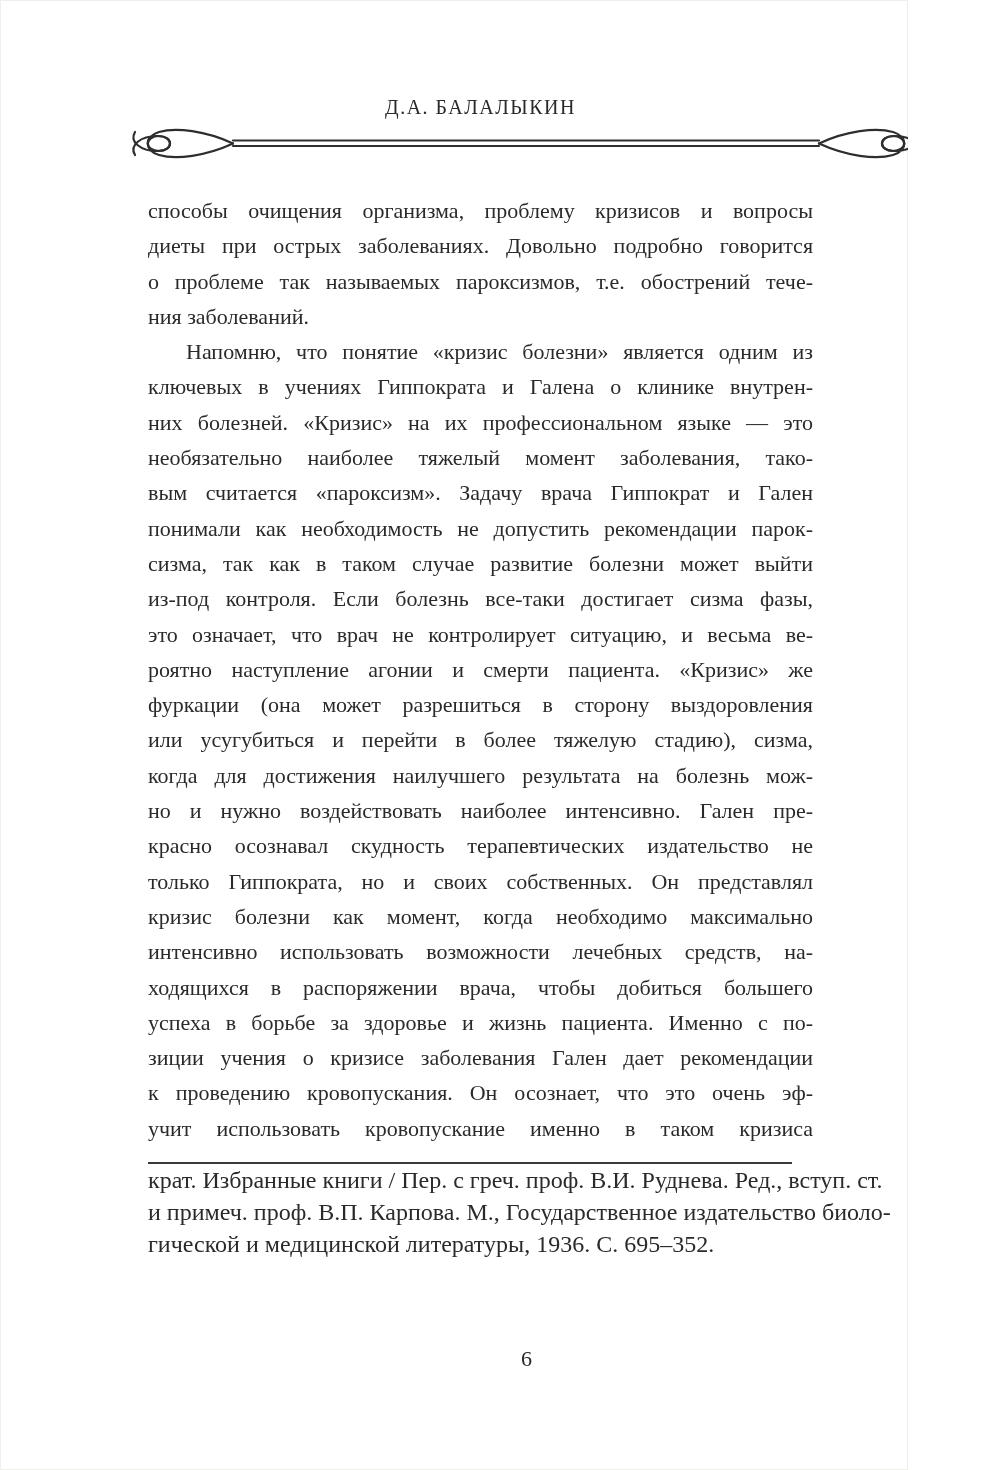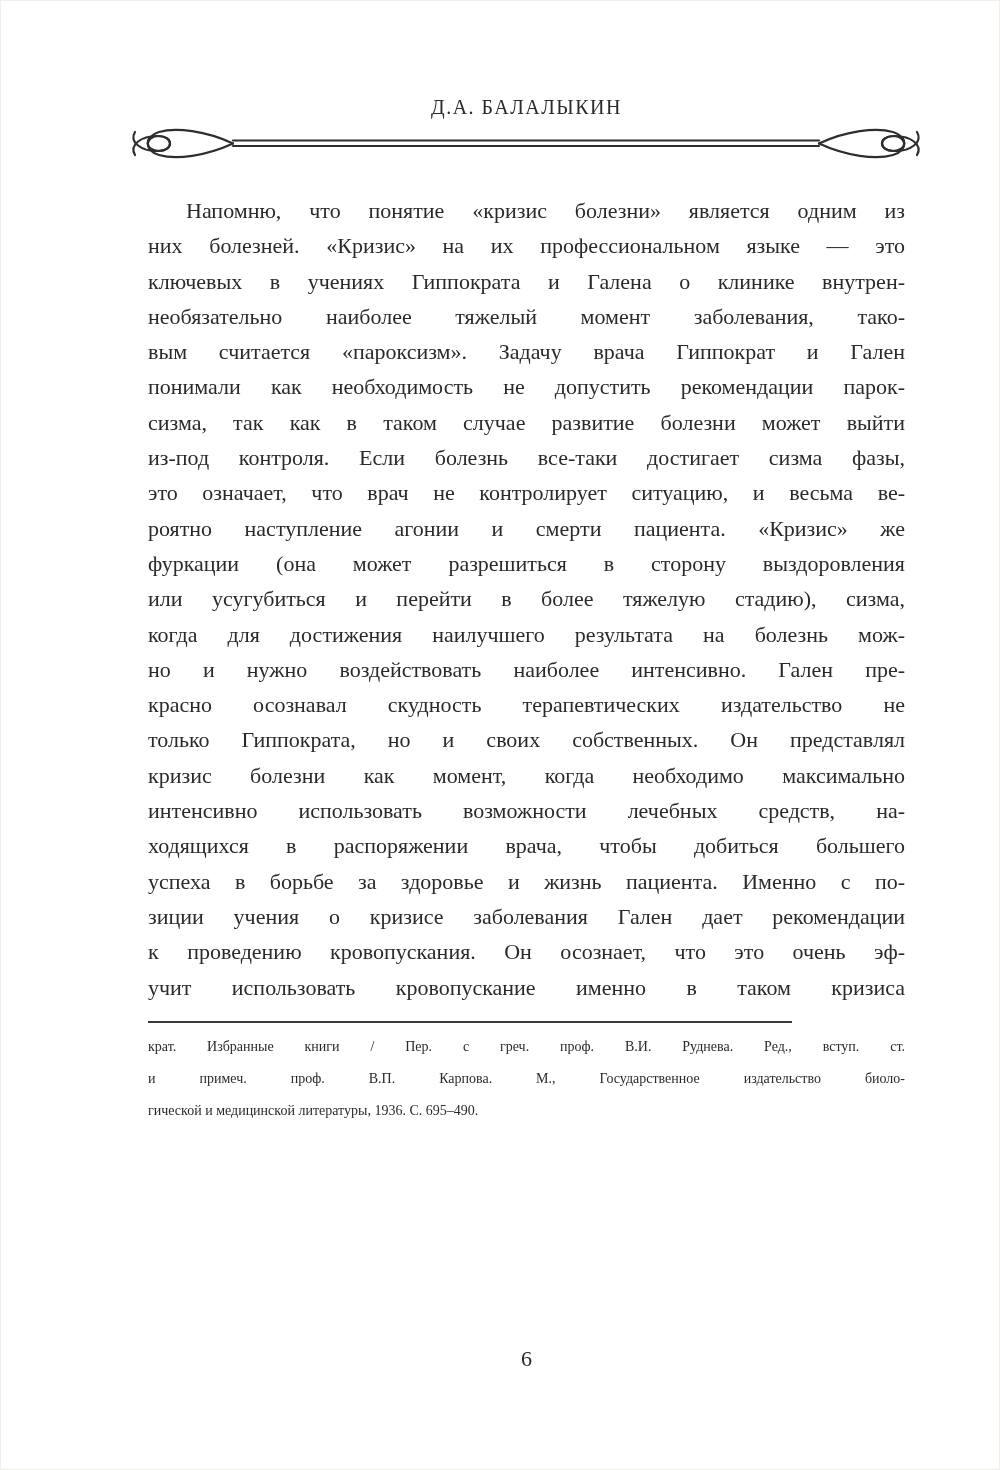"Д.А. БАЛАЛЫКИН" .page { width: 1000px -> 908px }
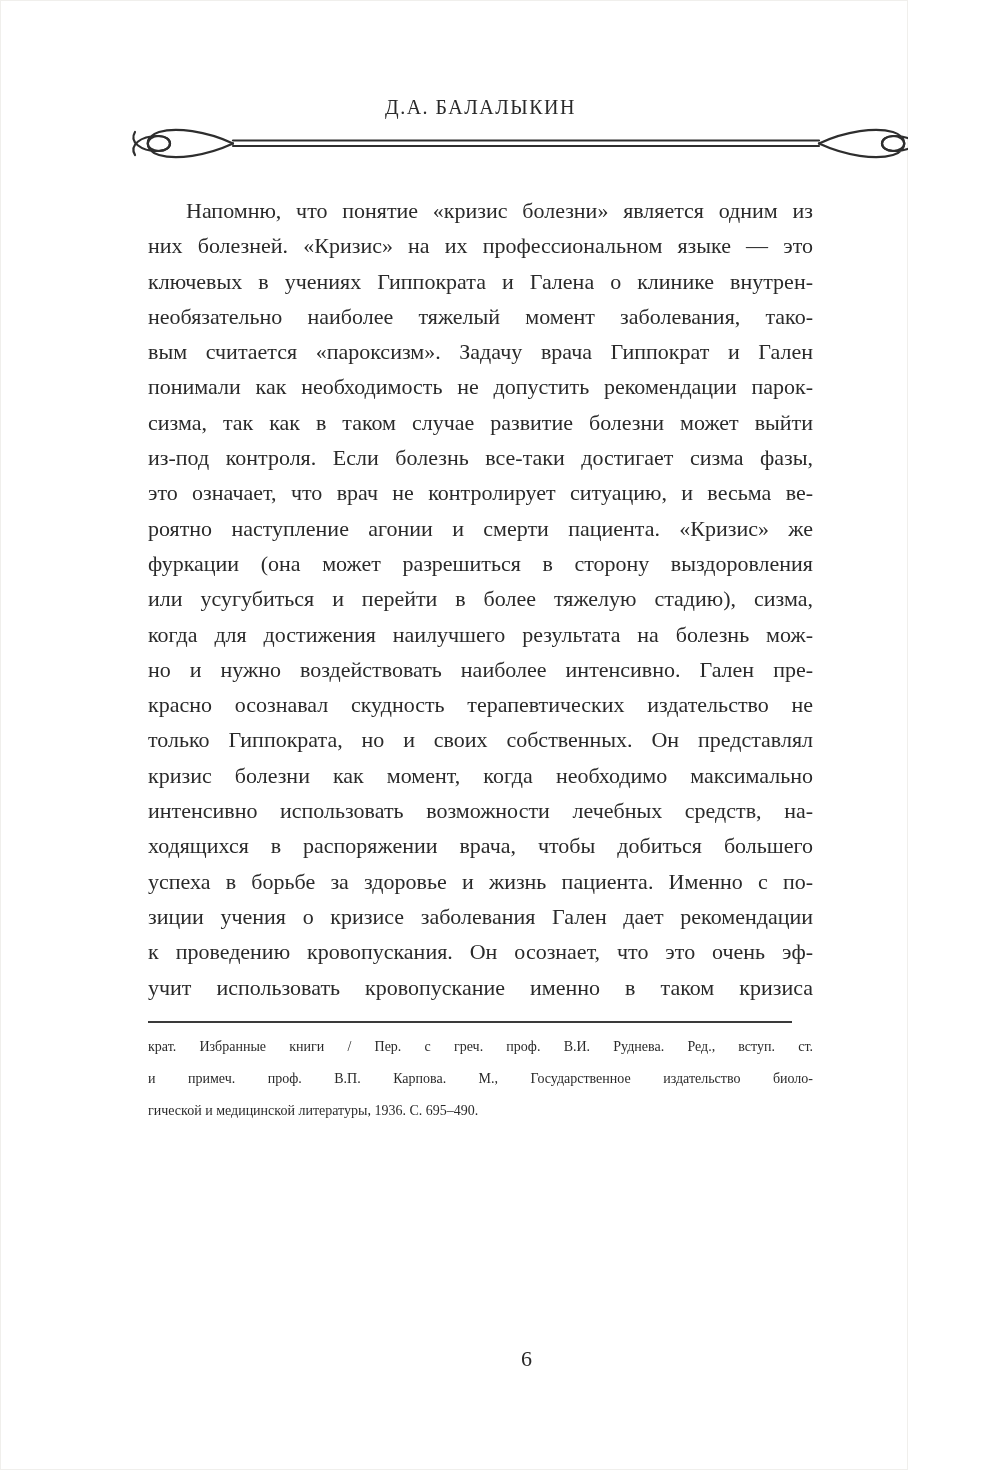"способы очищения организма, проблему" div.paragraph { html: none -> <div> <div>способы очищения организма, проблему кризисов и вопросы</div> <div>диеты при острых заболеваниях. Довольно подробно говорится</div> <div>о проблеме так называемых пароксизмов, т.е. обострений тече-</div> <div>ния заболеваний.</div> </div> }
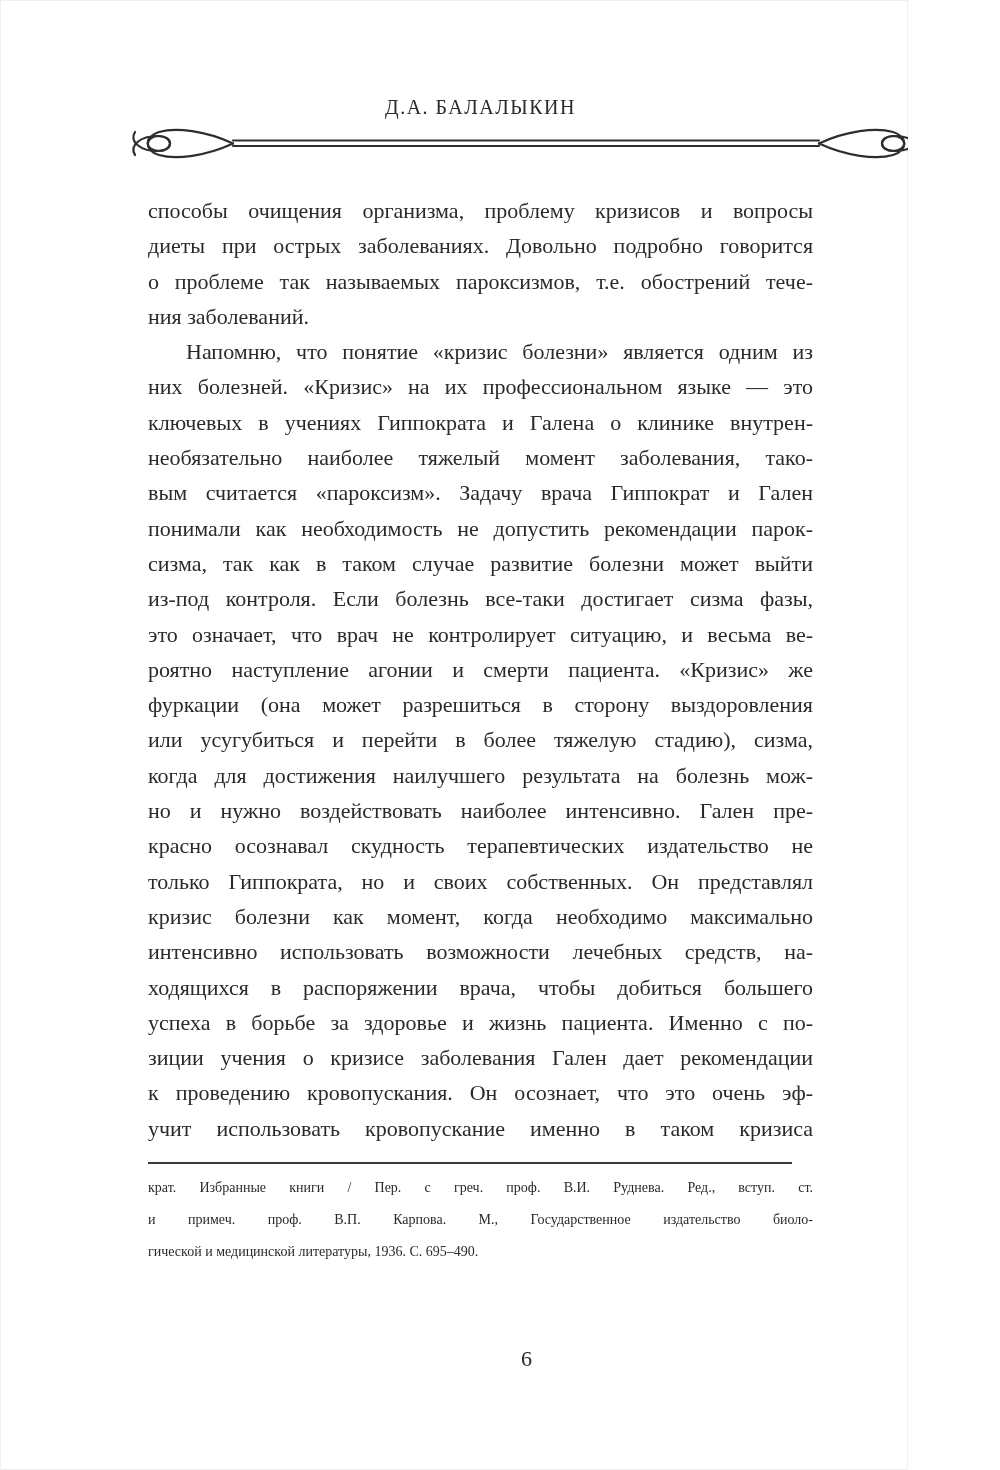"них болезней. «Кризис» на их" div.line { order: before "ключевых в учениях Гиппократа и" -> after "ключевых в учениях Гиппократа и" }
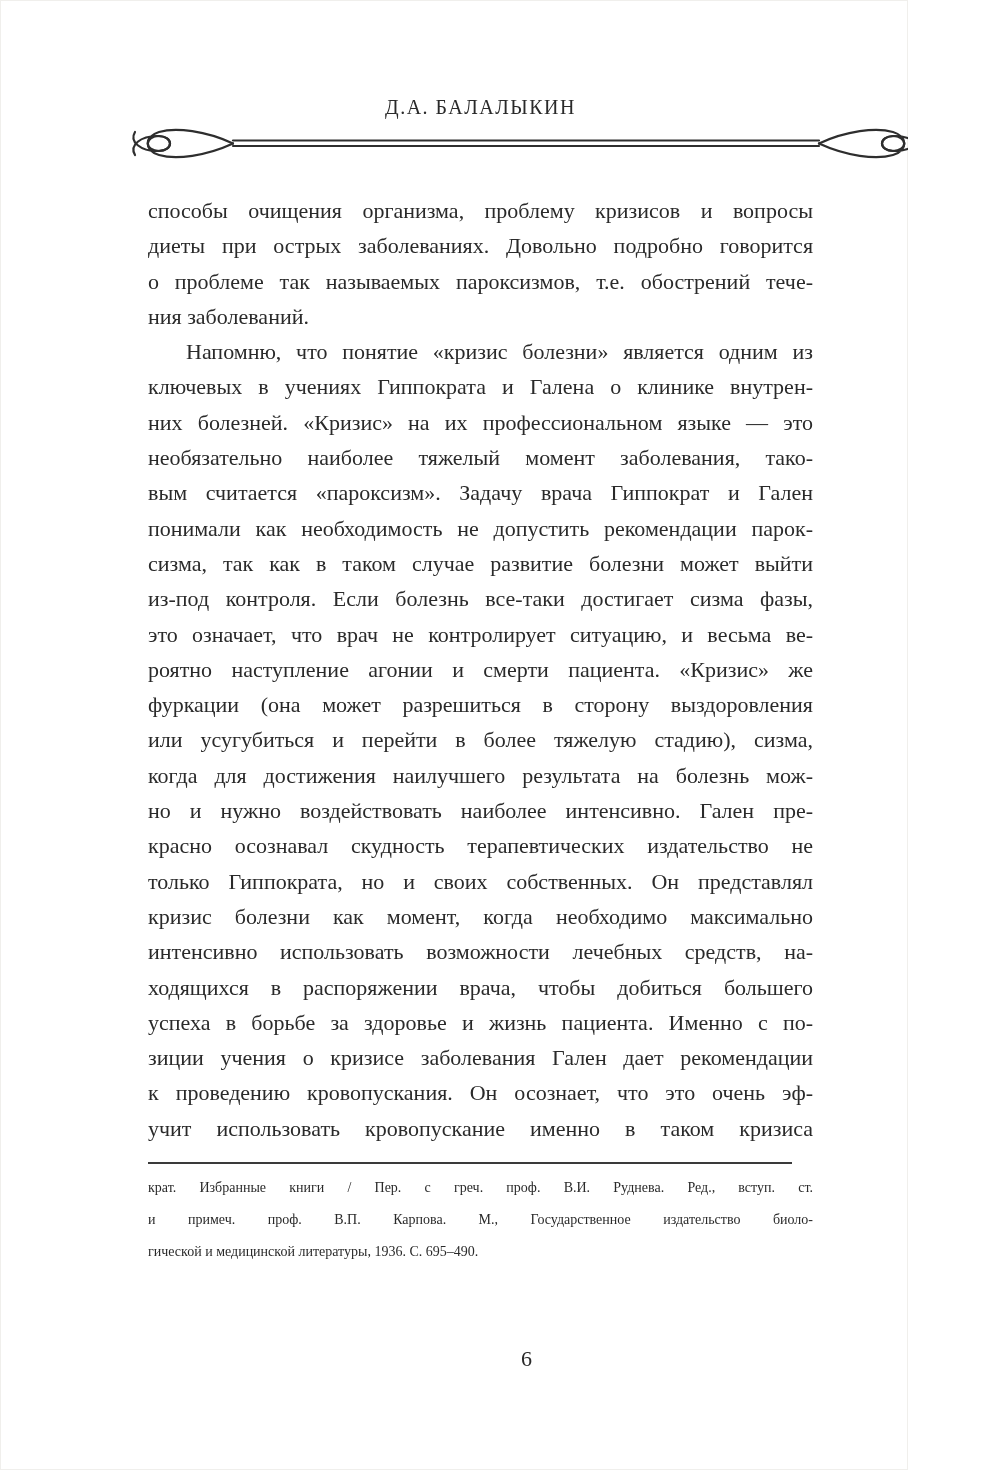"крат. Избранные книги / Пер." .footnote { font-size: 14px -> 24px; margin-top: 8px -> none }
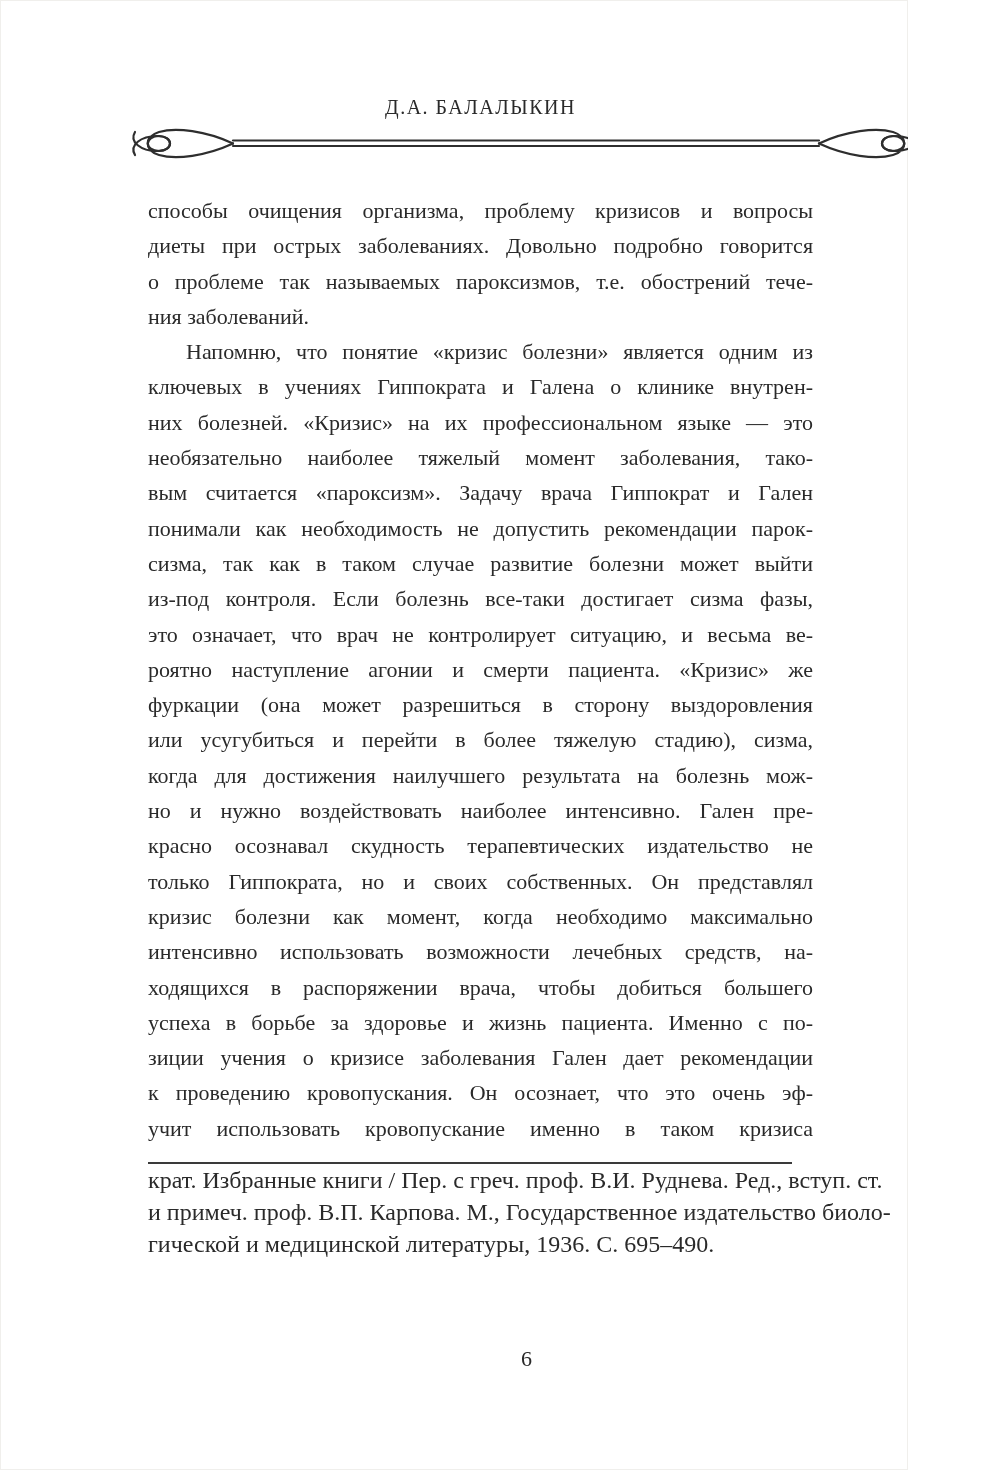"гической и медицинской литературы, 1936." div.line { text: 490 -> 352 }
